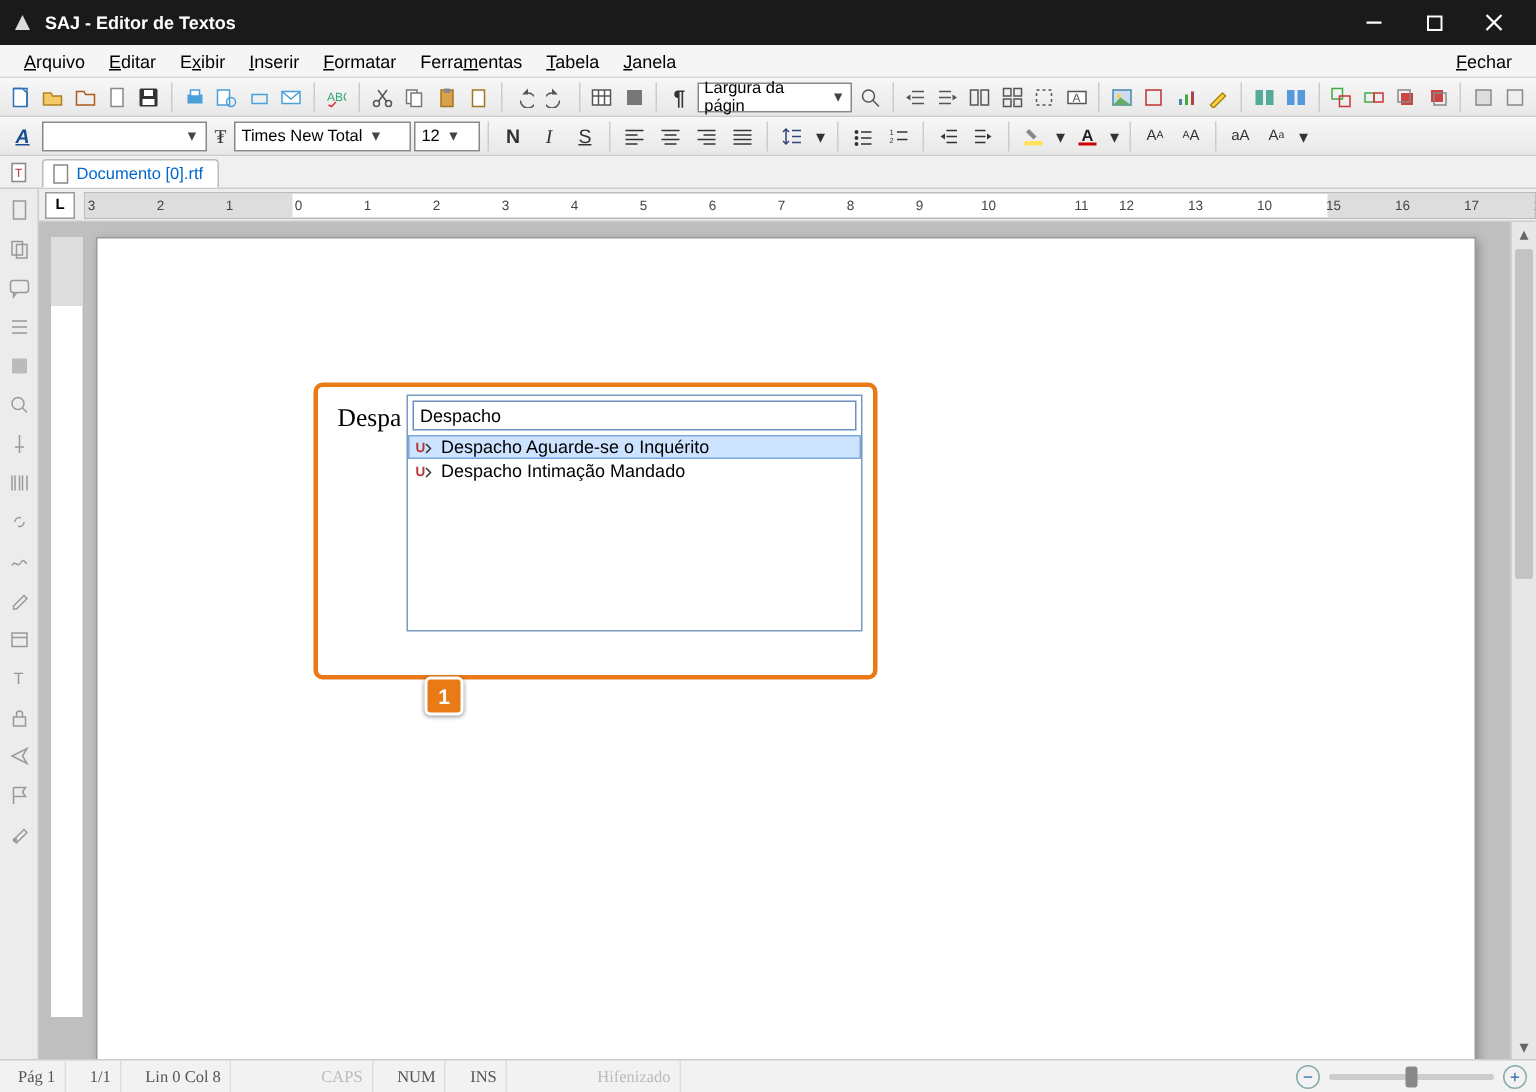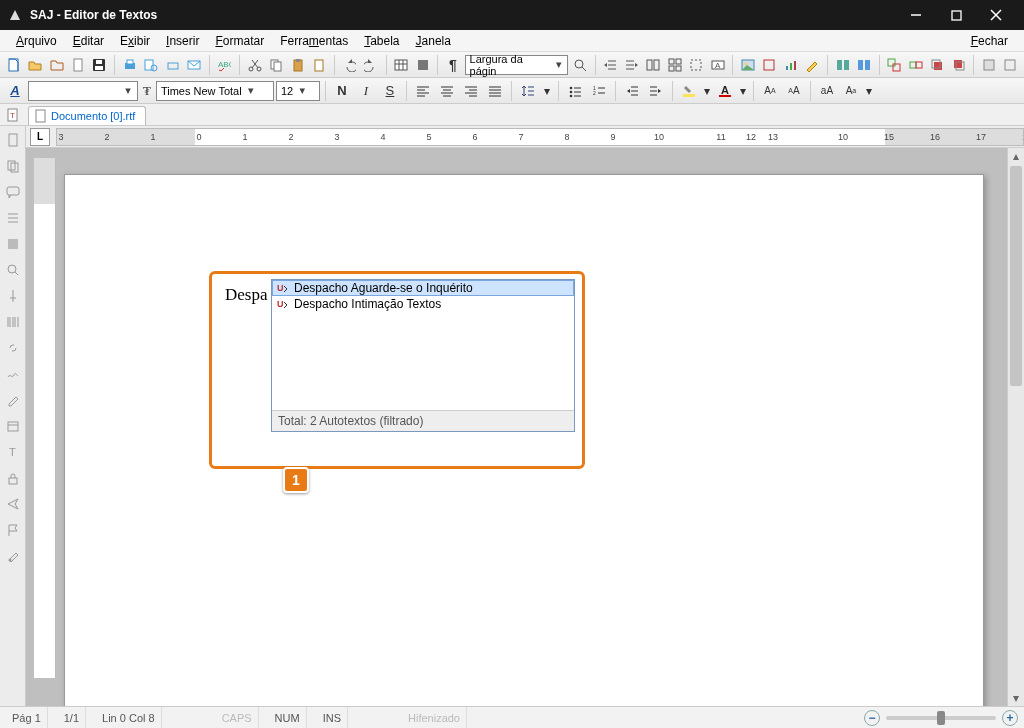"13" div.num { left: 716px -> 740px }
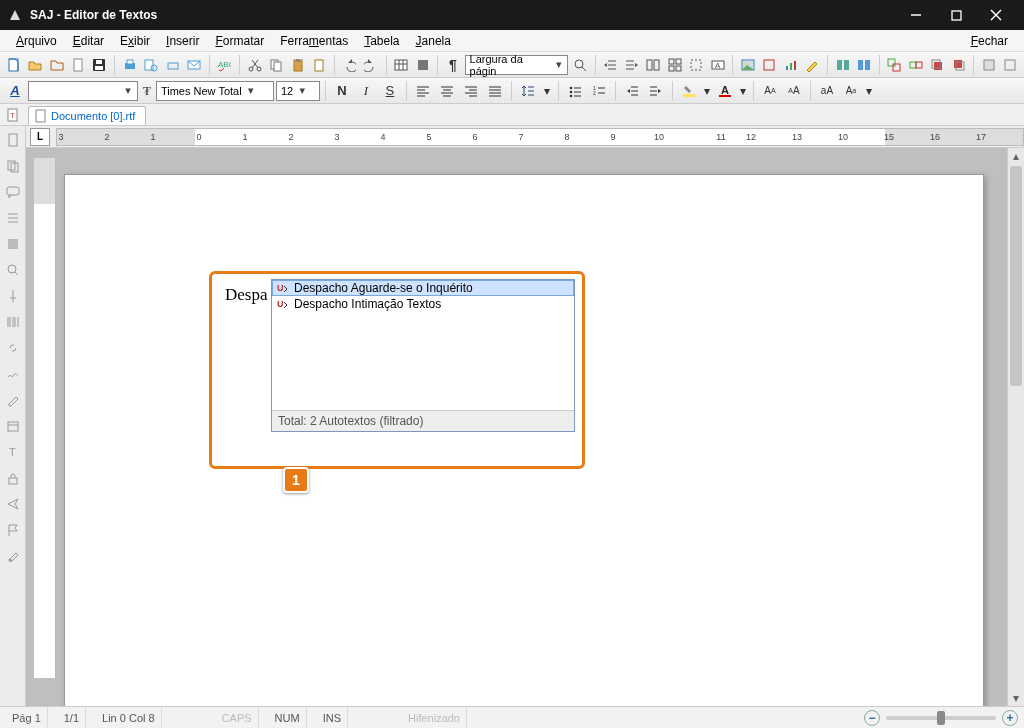"Despa" .page-area { padding: 26px 18px 10px 8px -> 10px 18px 10px 8px }
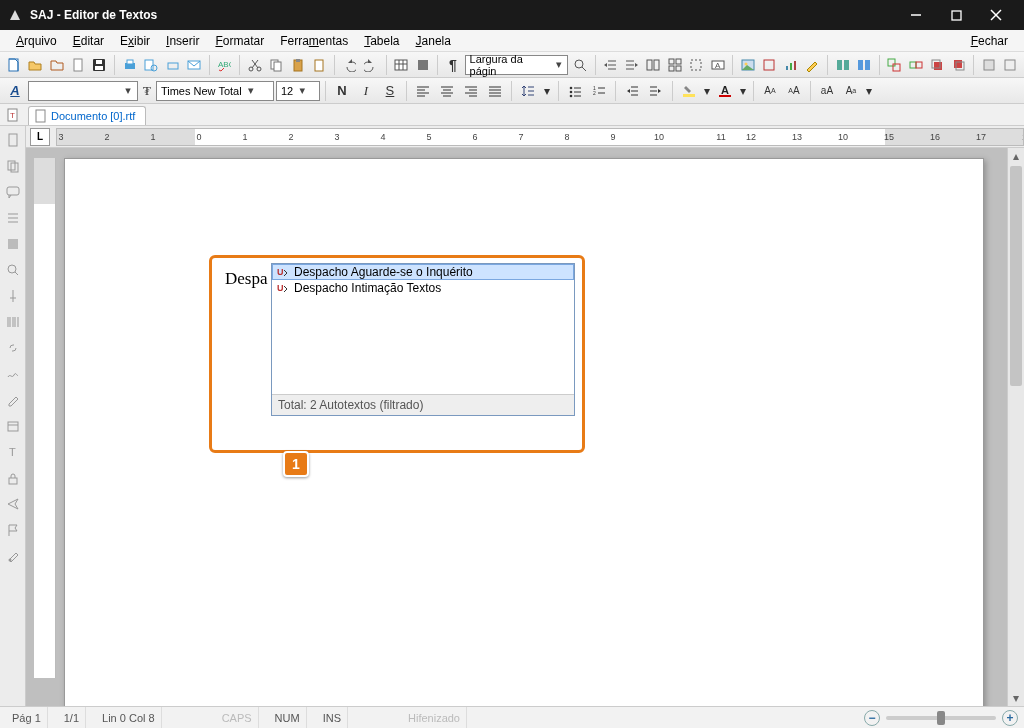"Despacho" div.ac-input { html: none -> <div>Despacho</div> }
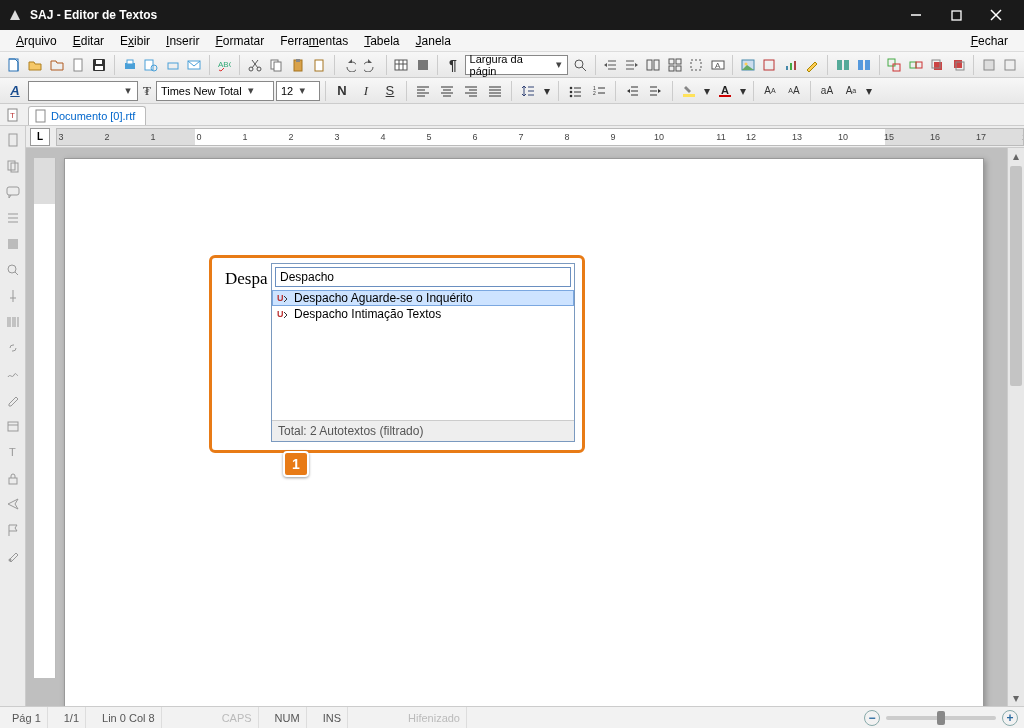"Despacho Intimação Textos" span { text: Textos -> Mandado }
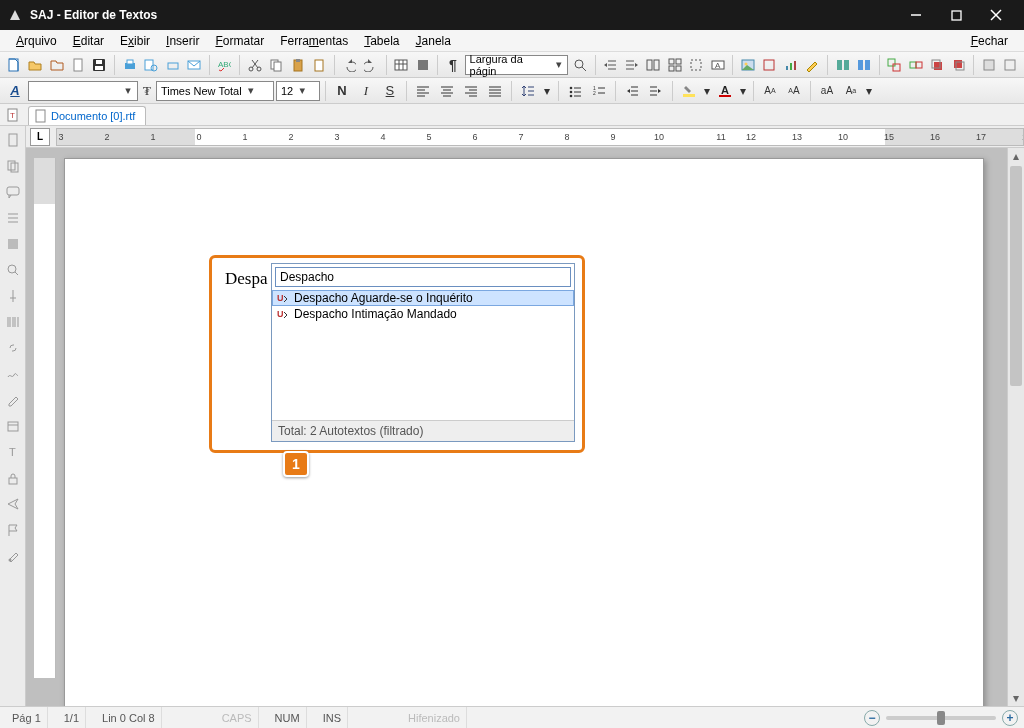"Total: 2 Autotextos (filtrado)" div.ac-footer { html: <div>Total: 2 Autotextos (filtrado)</div> -> none }
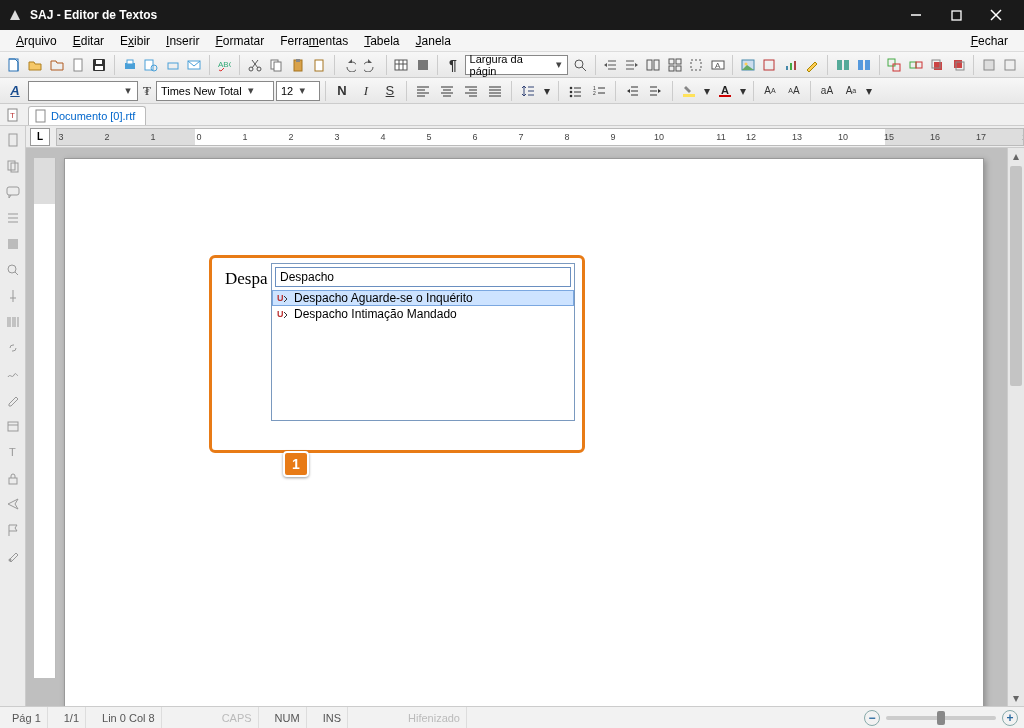"Pág 1" .statusbar { font-family: none -> Liberation Serif, serif }
